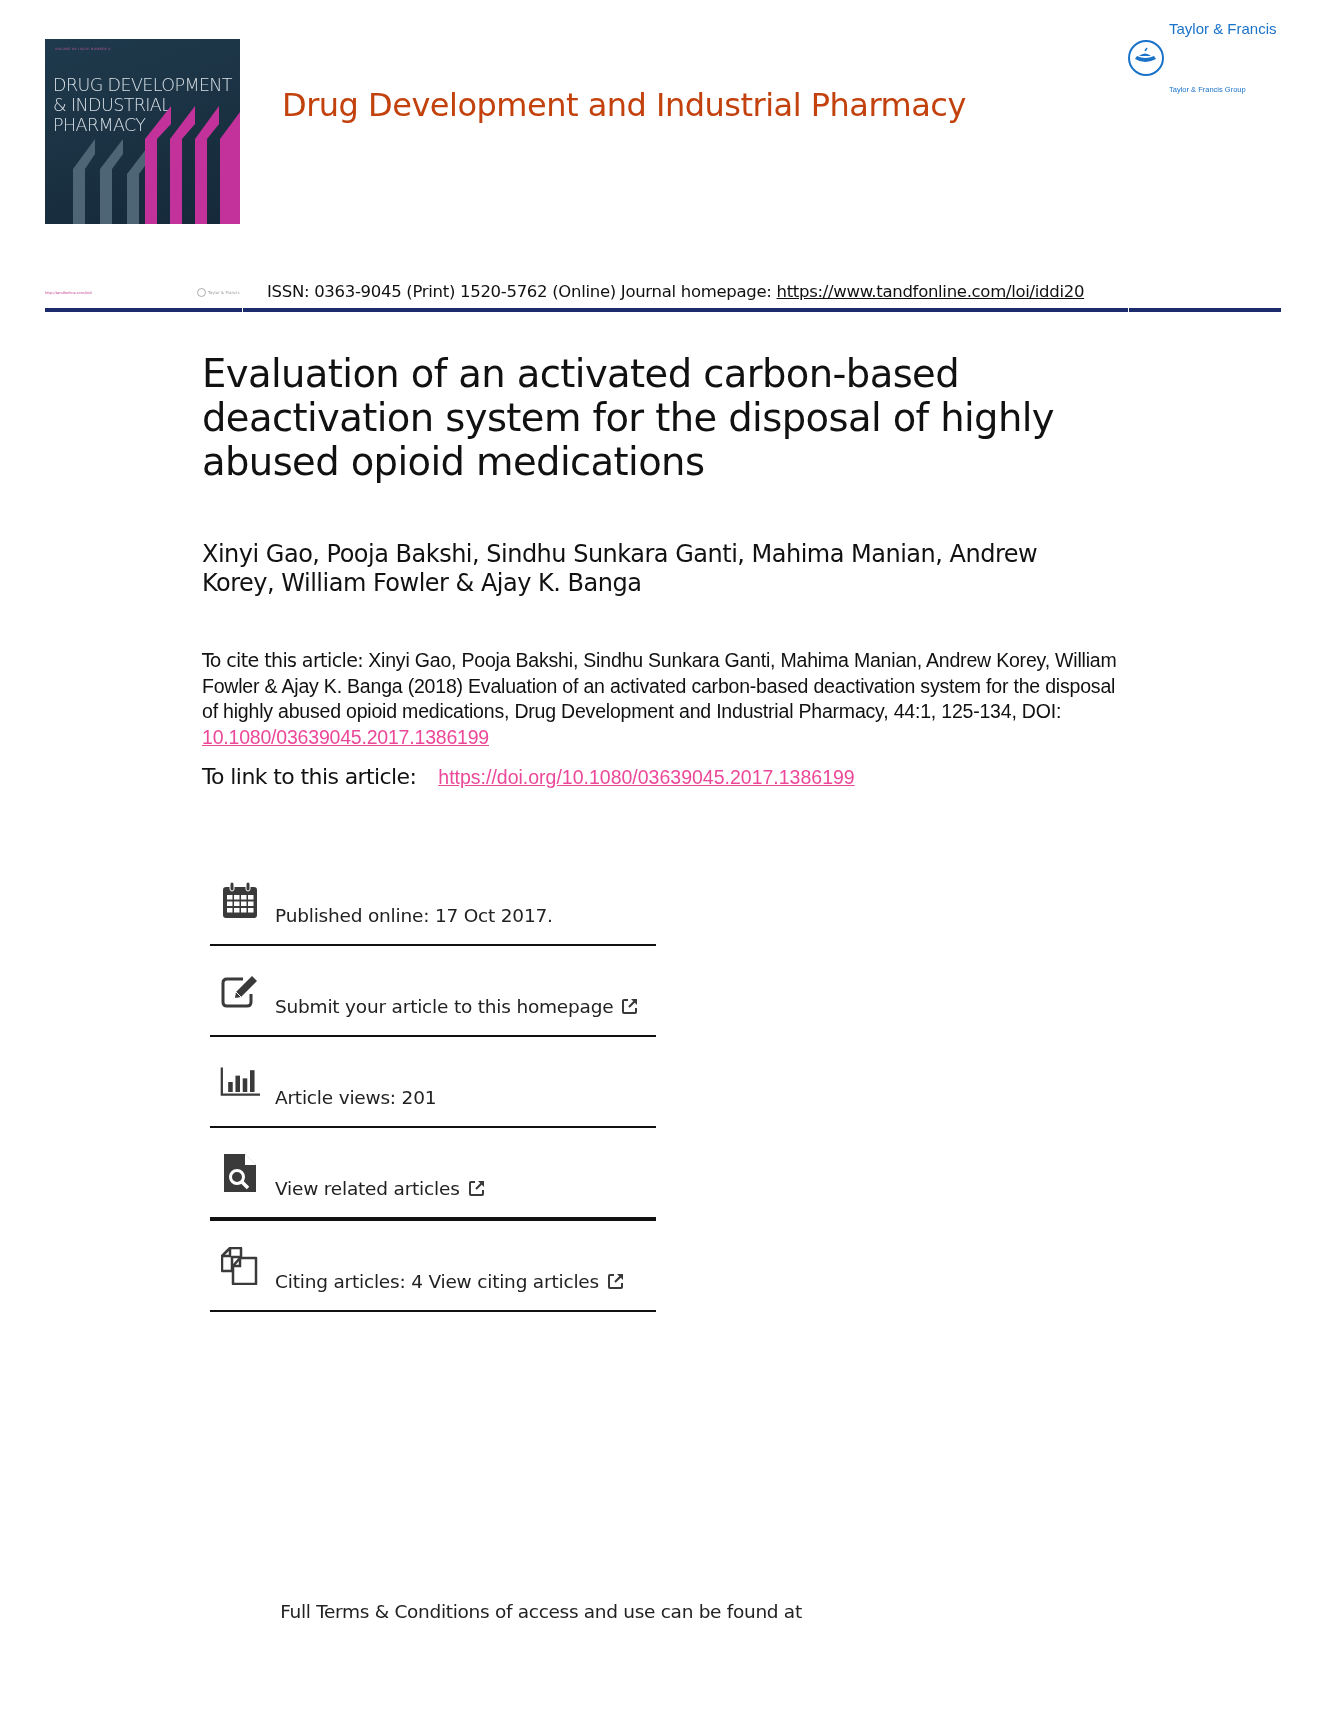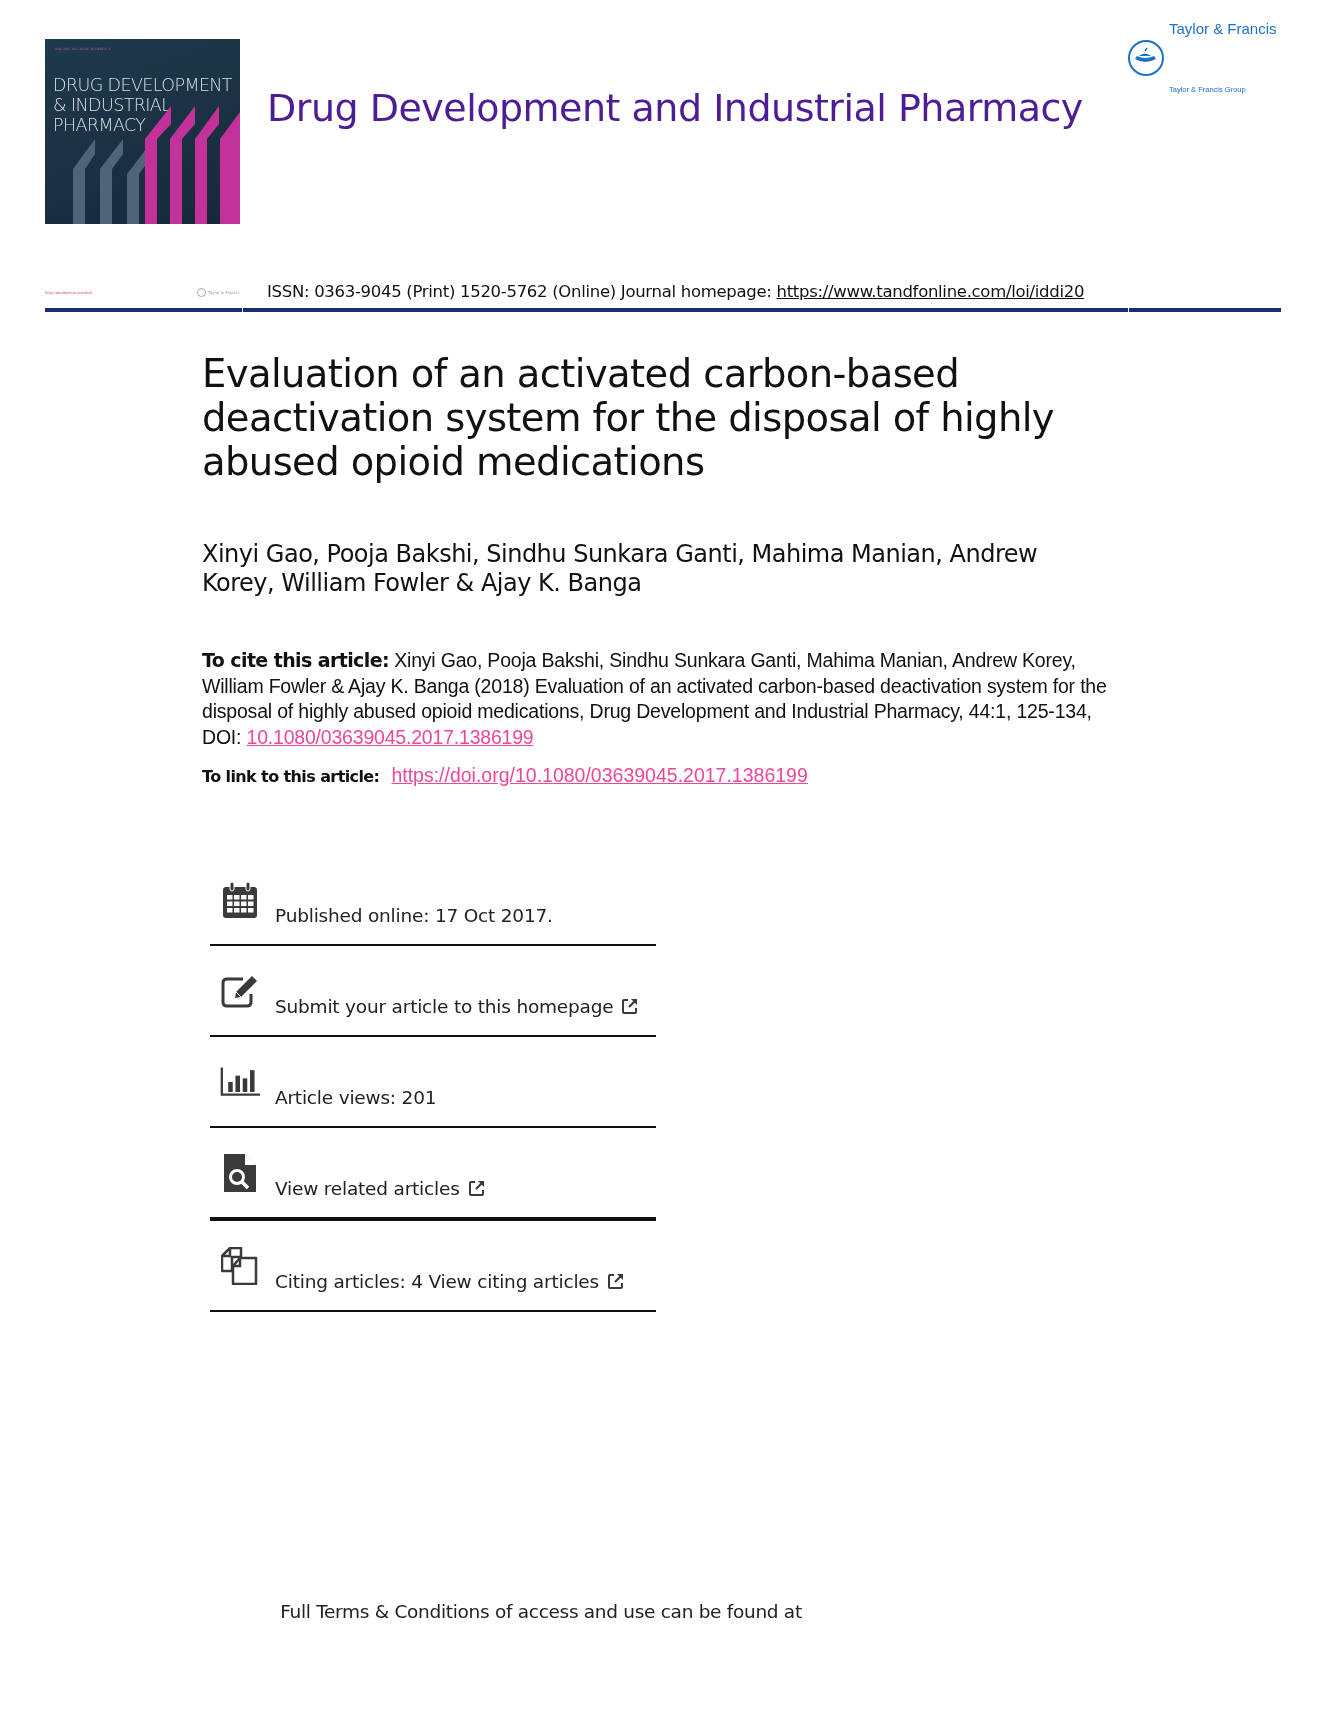"Drug Development and Industrial Pharmacy" .journal-title { color: #4c1d95 -> #c2410c; font-size: 38px -> 32px; left: 267px -> 282px }
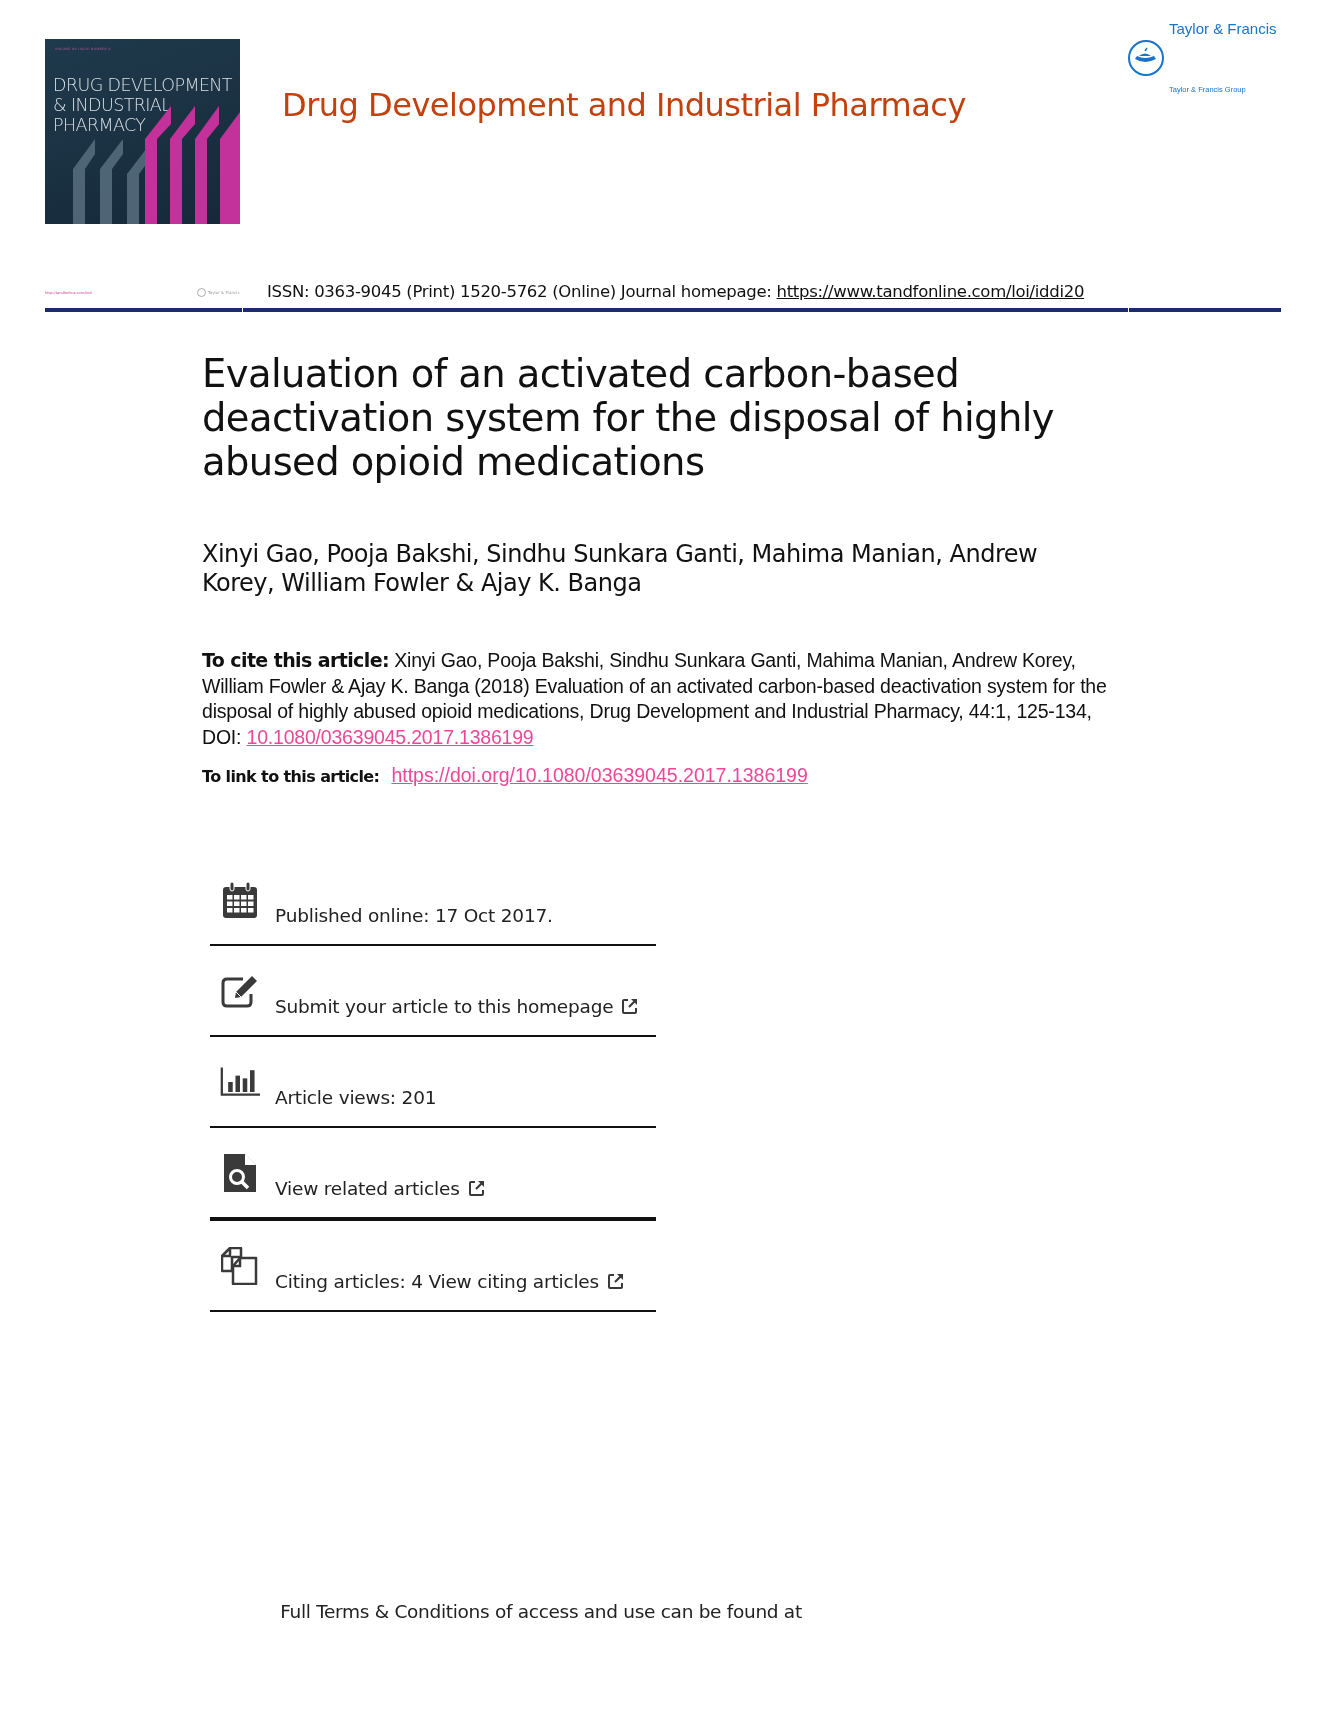"To cite this article:" .cite .lbl { font-weight: bold -> none }
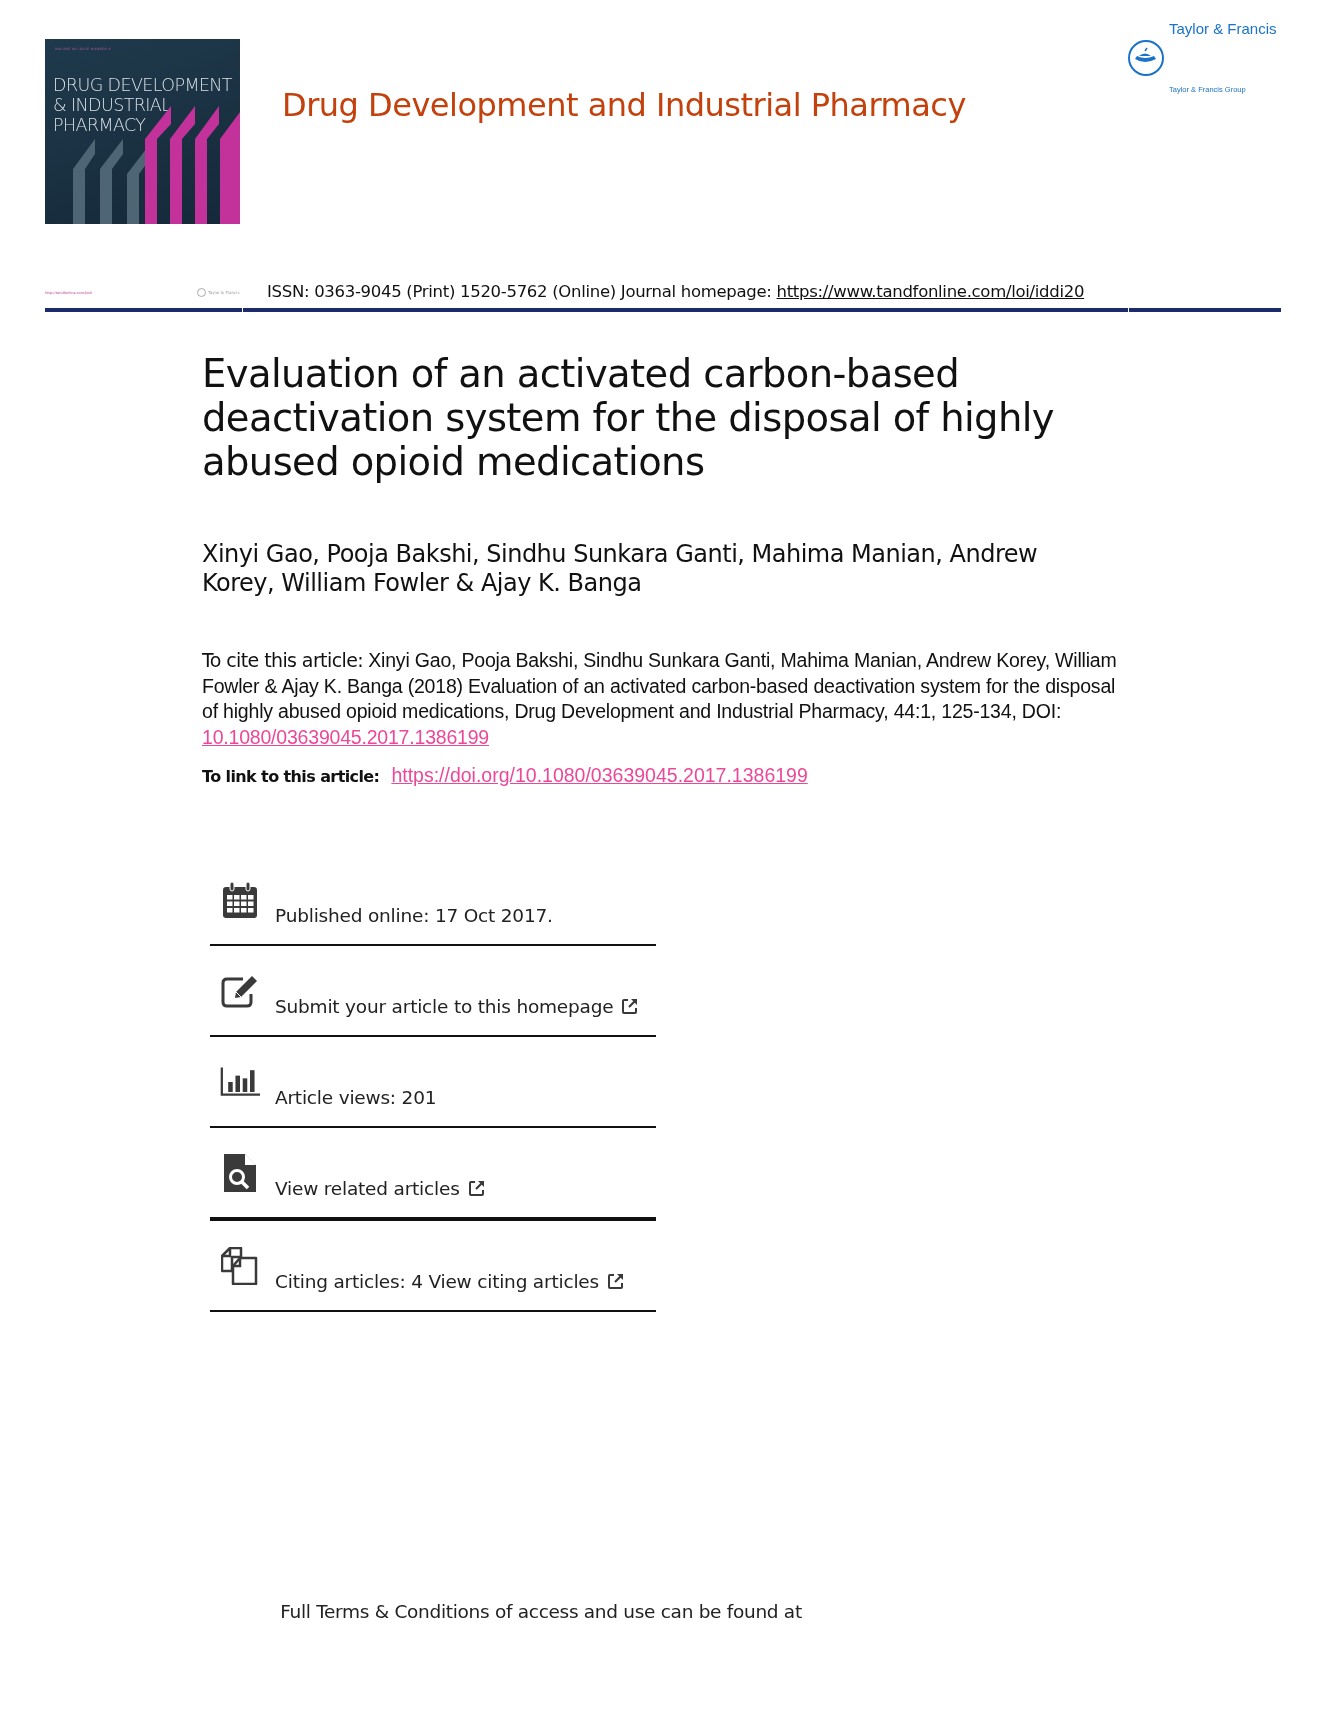"To link to this article:" .link .lbl { font-size: 16px -> 22px; font-weight: bold -> none; margin-right: 12px -> 22px }
